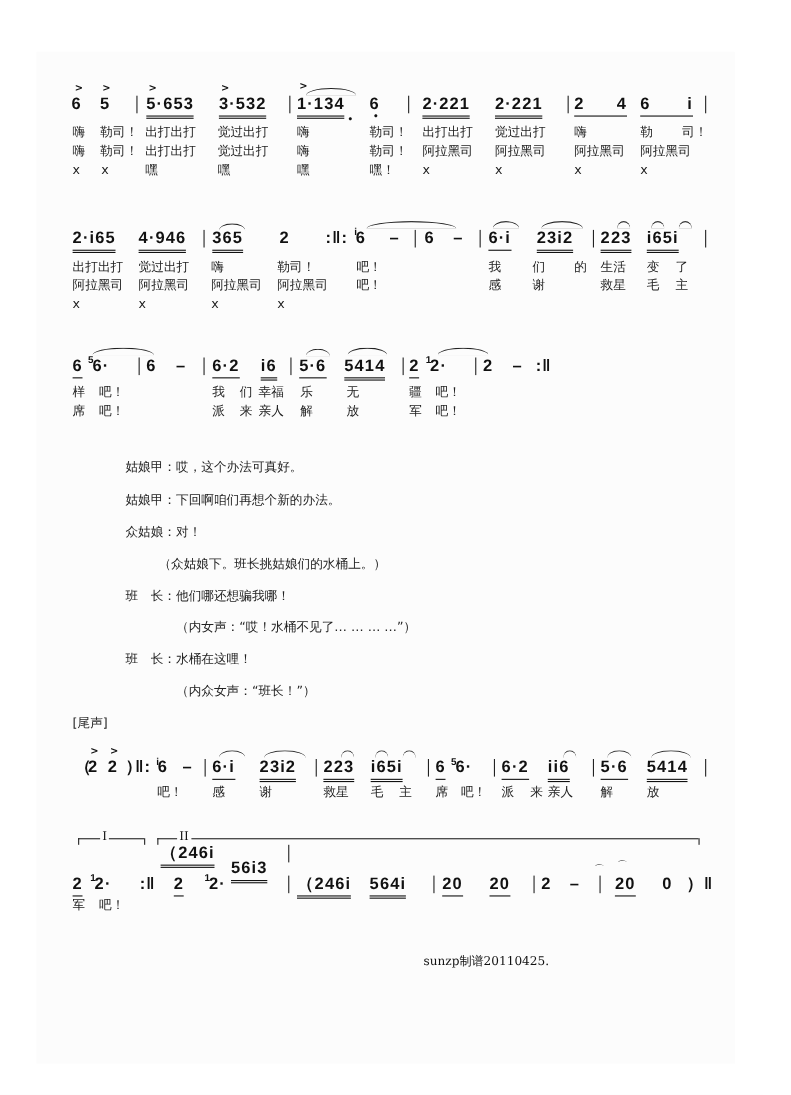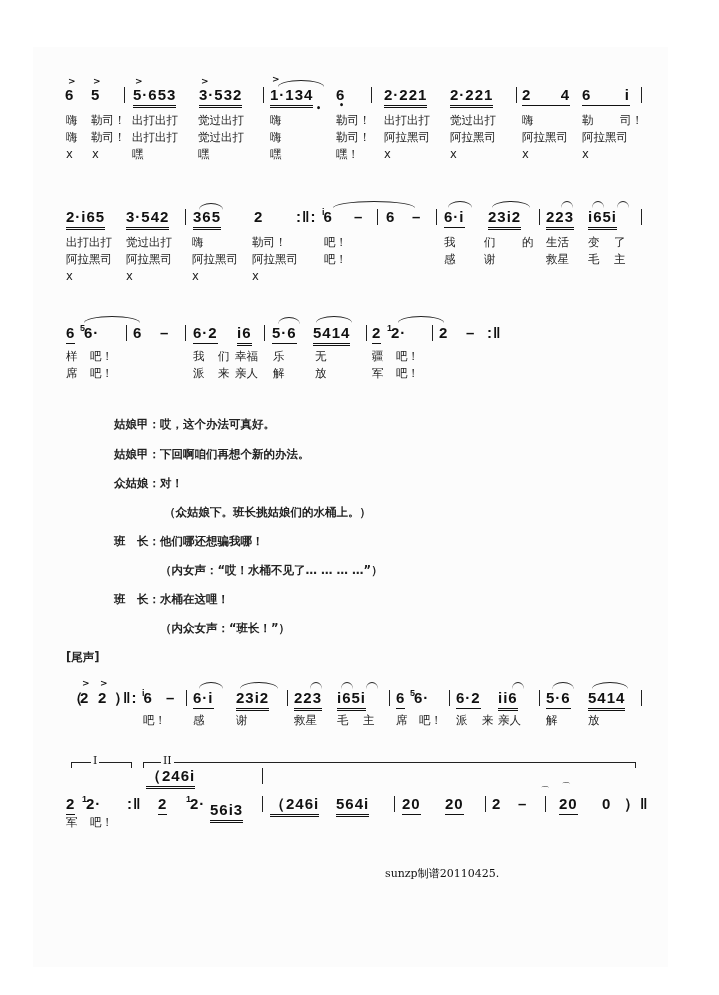"3·542" span.abs { text: 3·542 -> 4·946 }
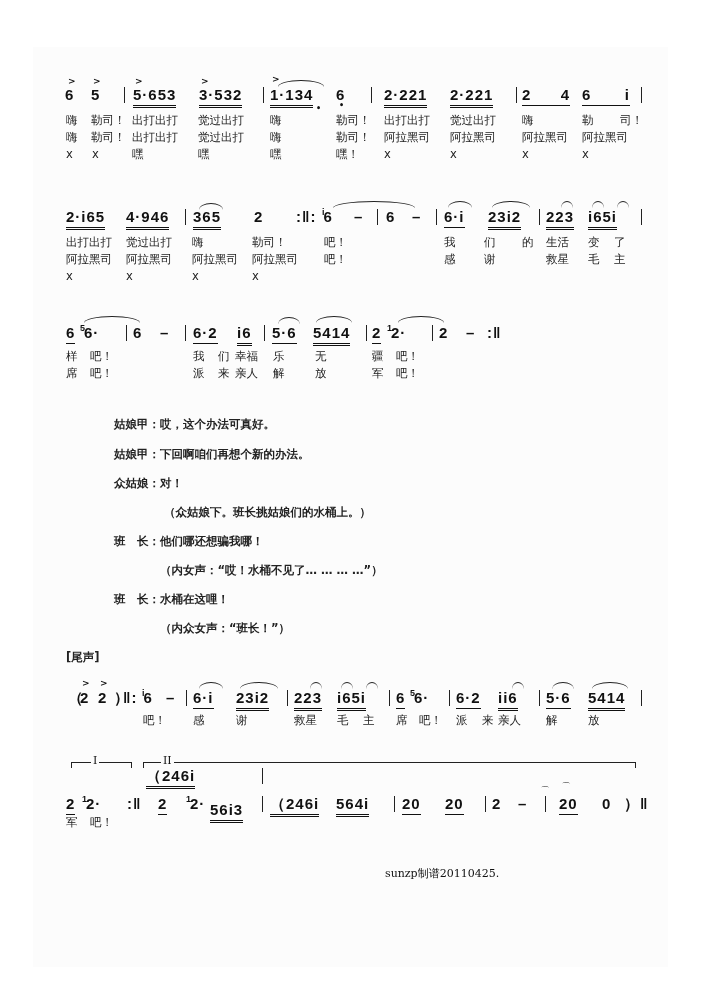"姑娘甲：哎，这个办法可真好。" .dlg { font-weight: bold -> none }
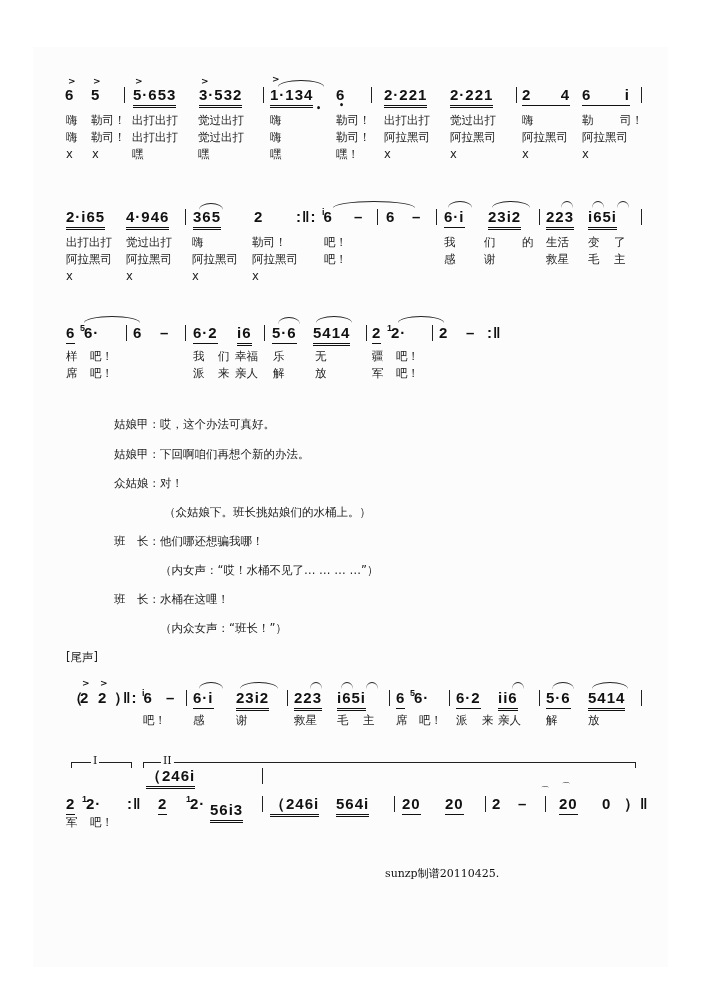"（众姑娘下。班长挑姑娘们的水桶上。）" div.abs { left: 164px -> 144px }
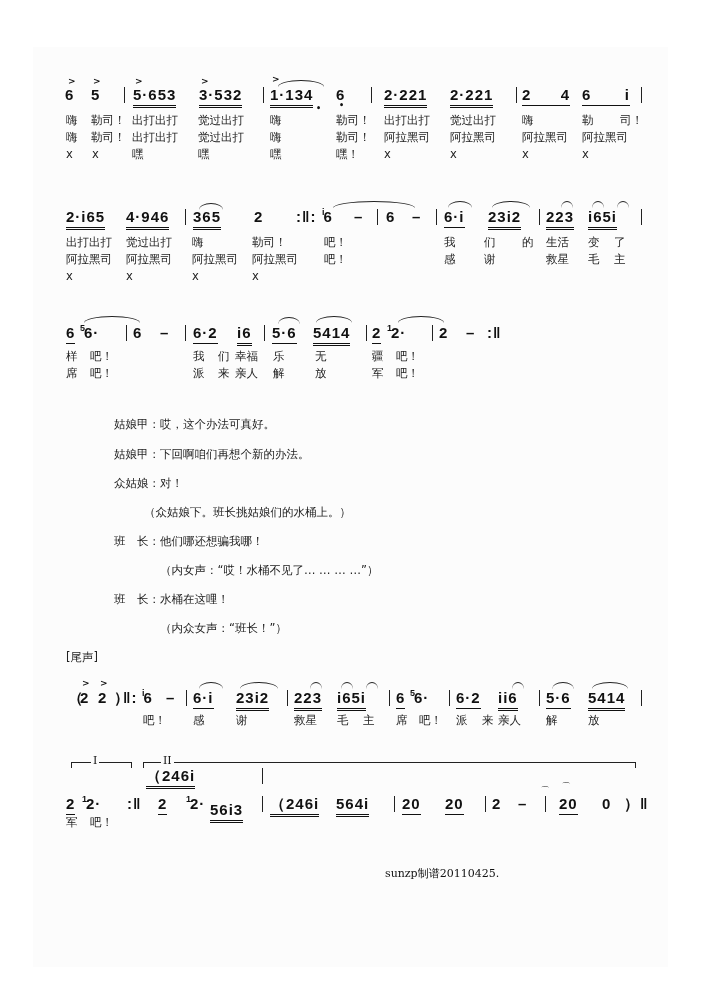"56i3" span.abs { top: 801px -> 781px }
